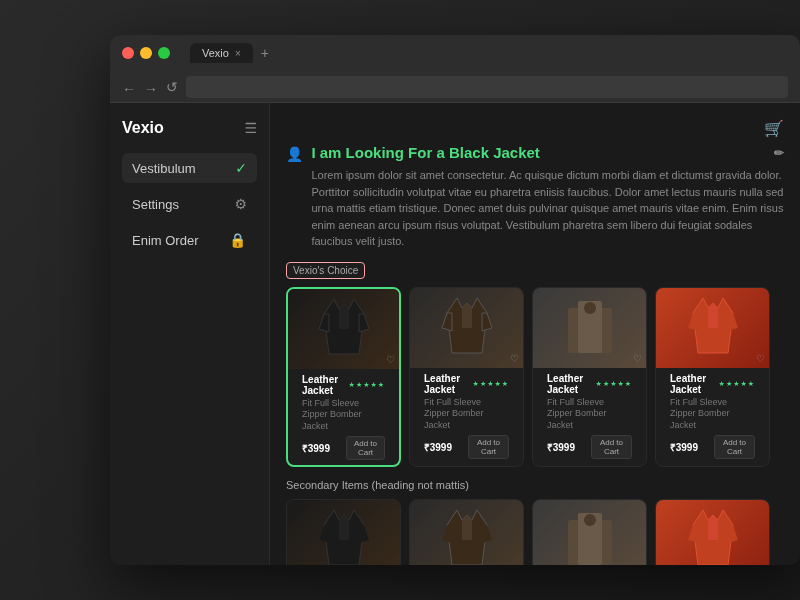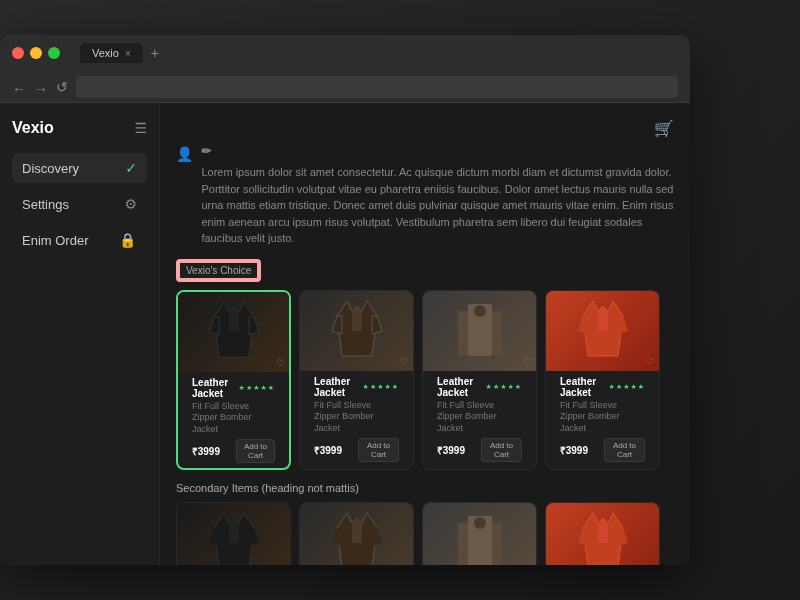"Vexio" .desktop { justify-content: flex-start -> flex-end }
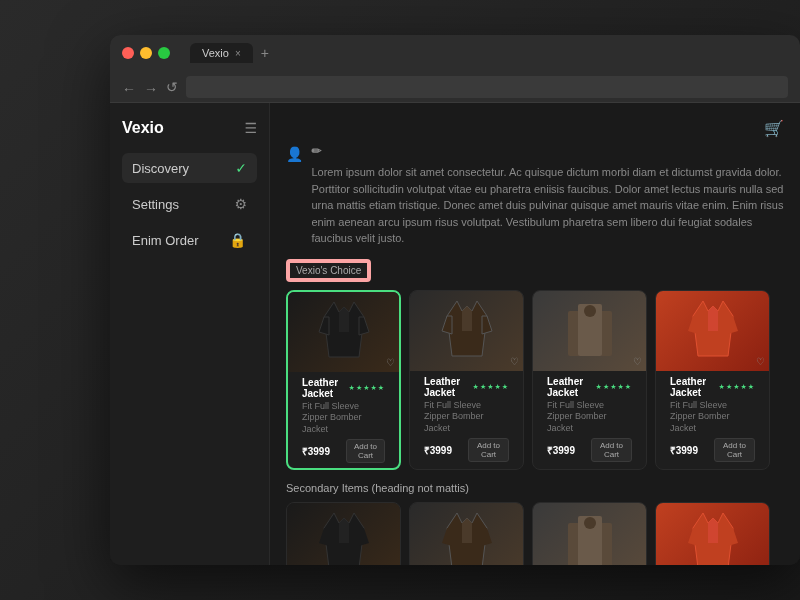"I am Looking For a" span { html: none -> <span>I am Looking For a Black Jacket</span> }
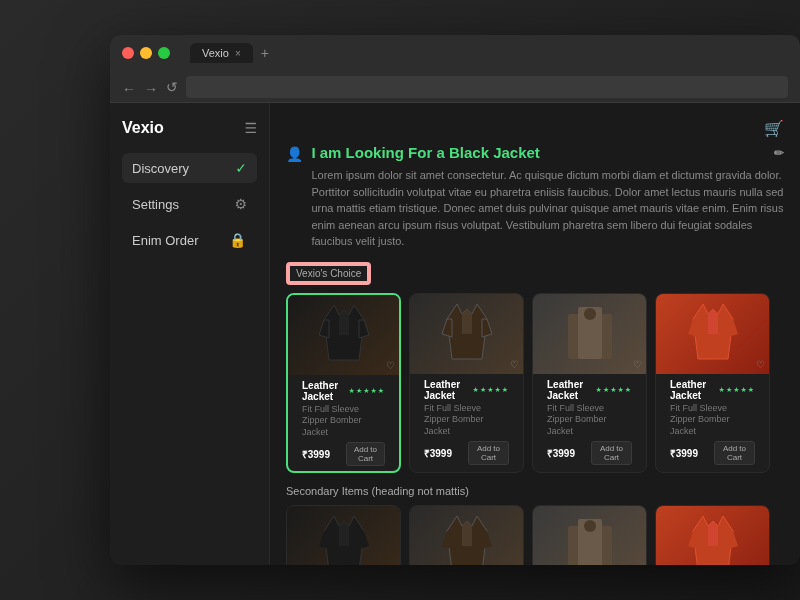"Discovery" span { text: Discovery -> Vestibulum }
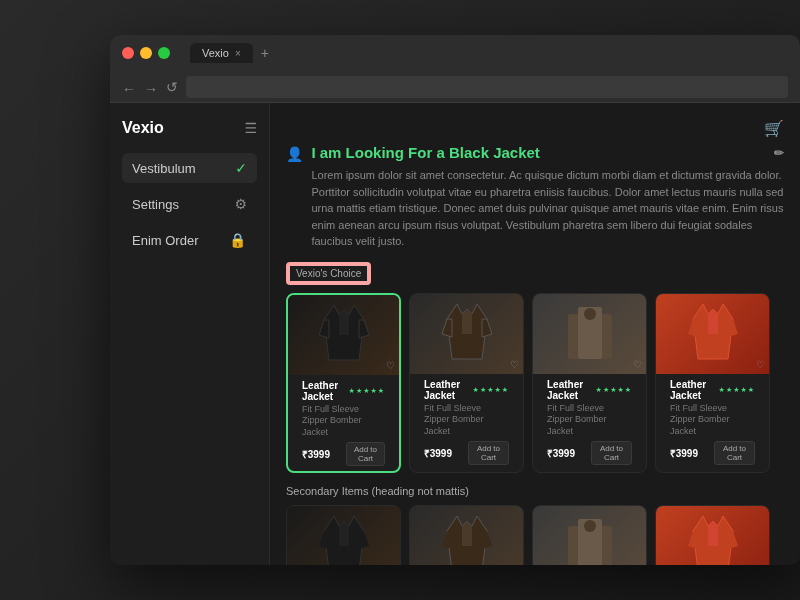"Vexio's Choice" .vexio-choice-badge { border: 4px solid #fca5a5 -> 1px solid #fca5a5 }
